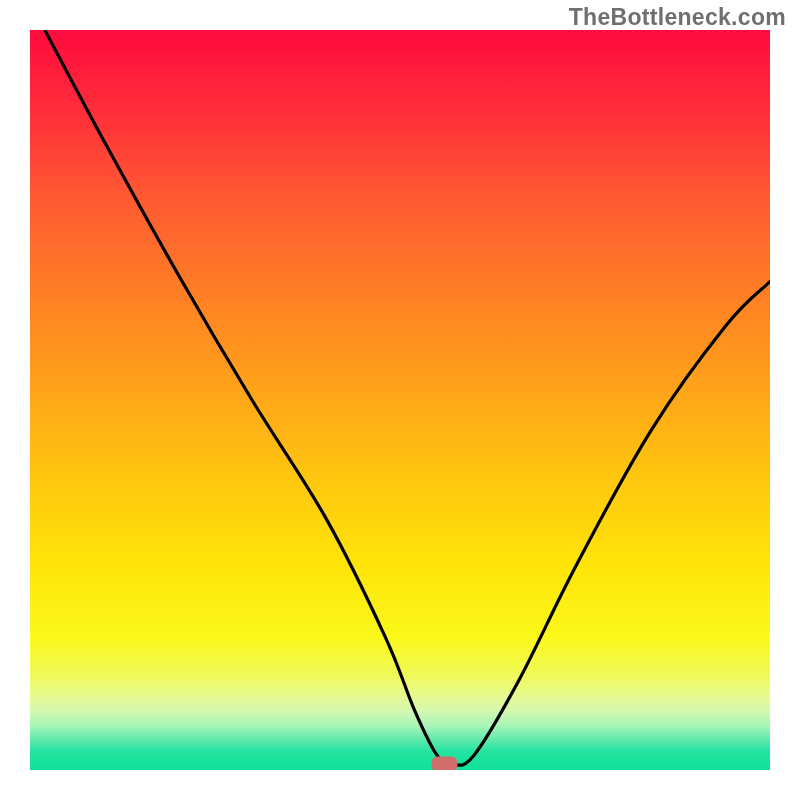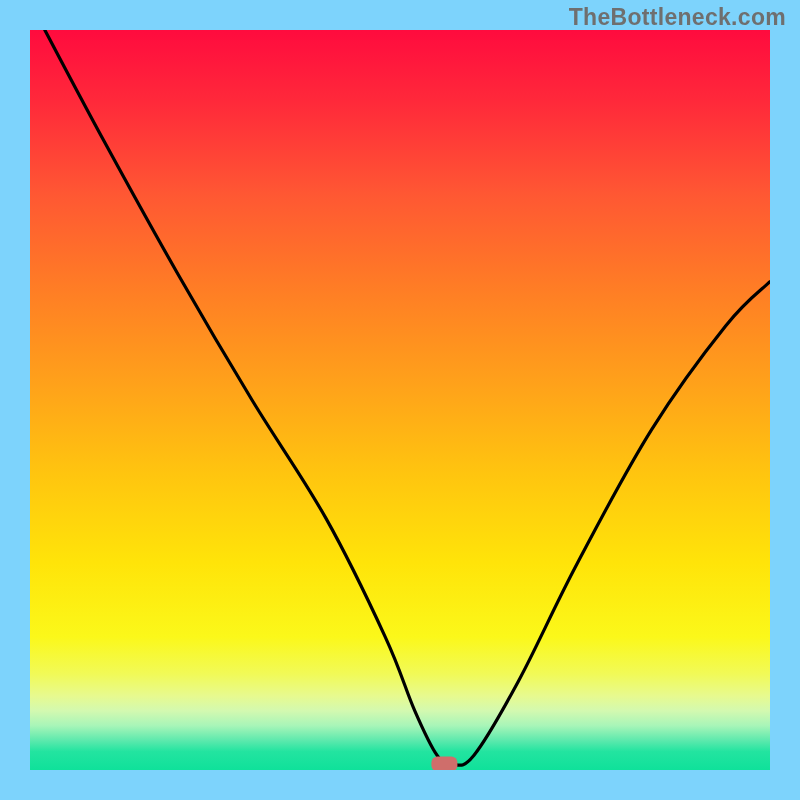"TheBottleneck.com" .frame { background: #7dd3fc -> #ffffff }
